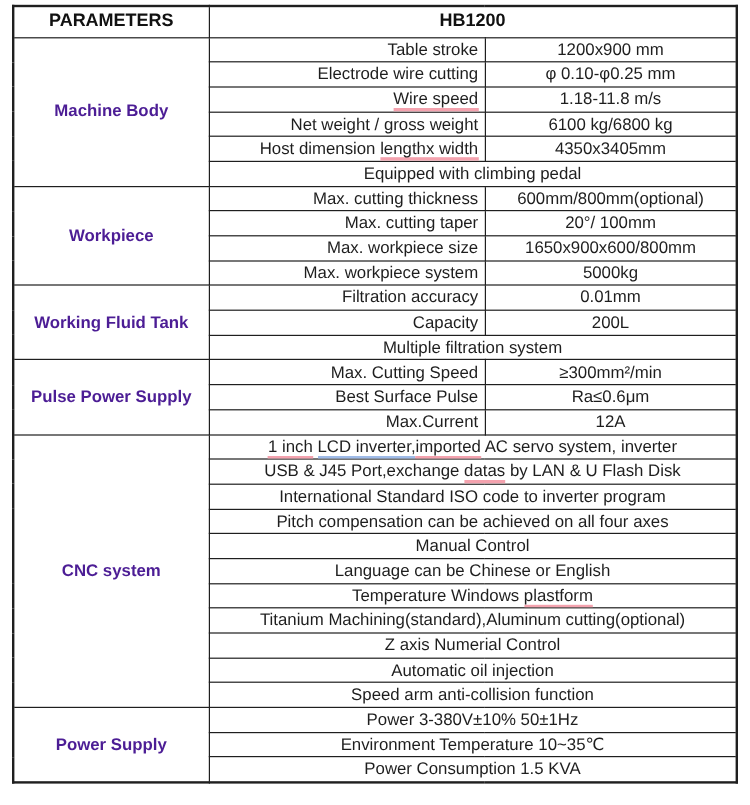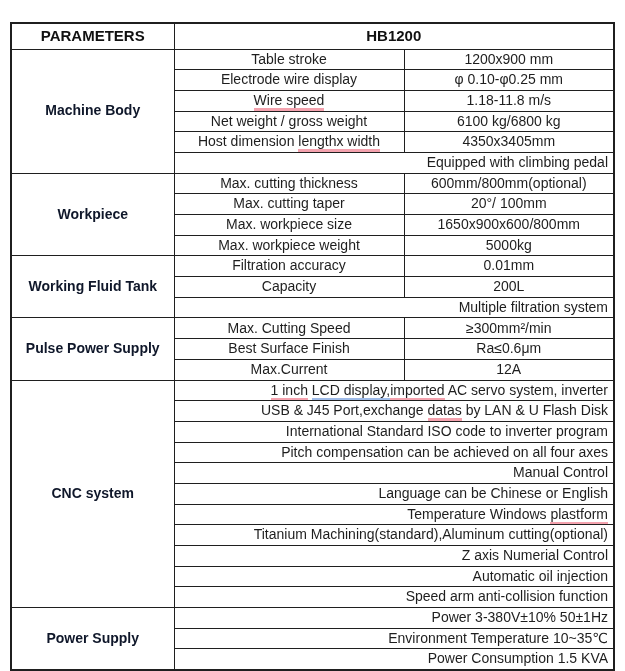"PARAMETERS" .table-wrap { top: 22px -> 4px }
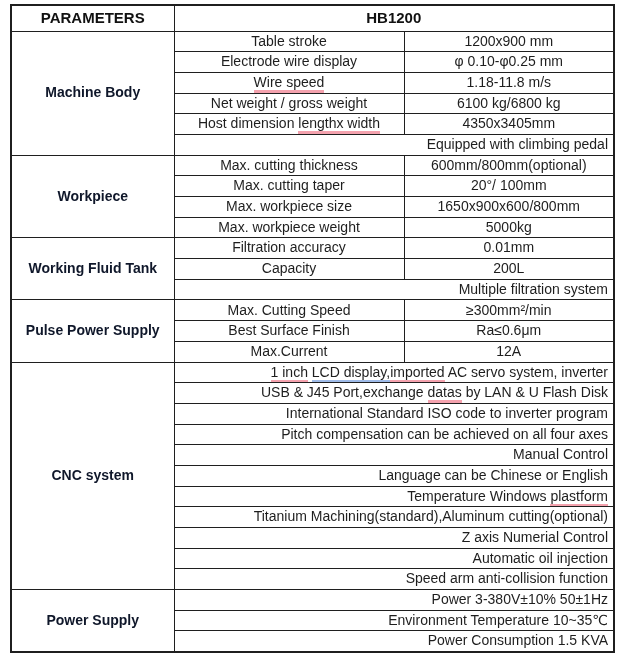"Table stroke" td.label { text-align: center -> right }
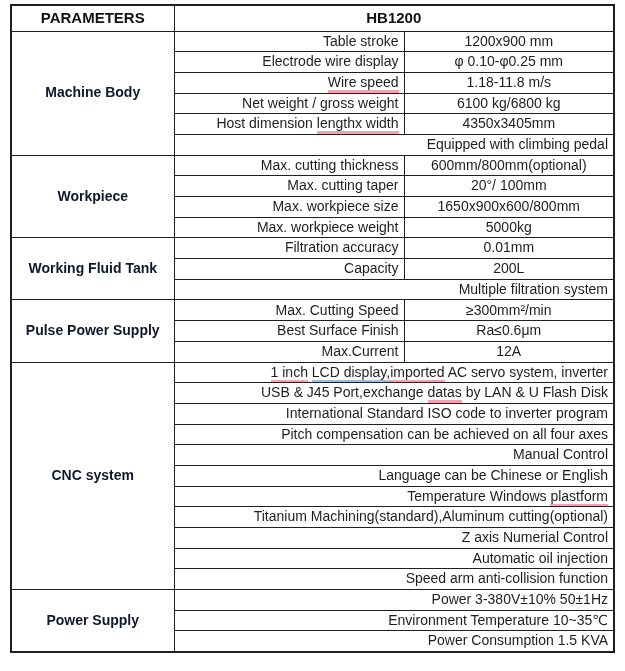"Electrode wire display" span { text: display -> cutting }
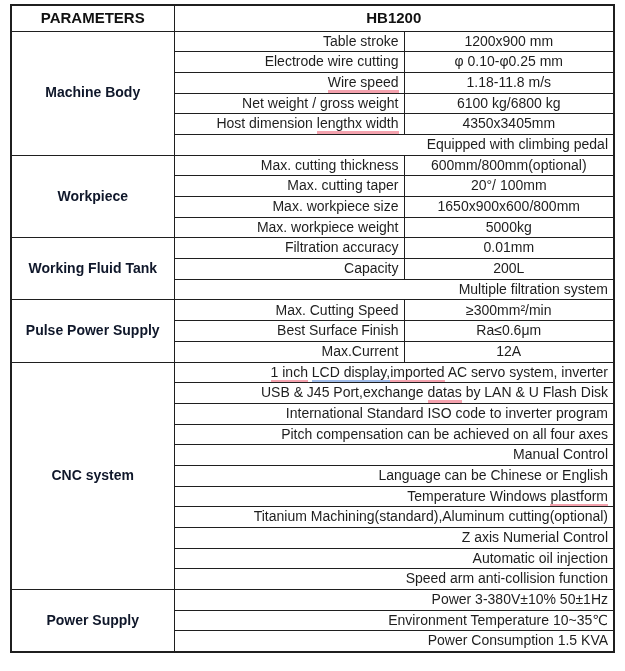"Machine Body" td.cat { color: #0f172a -> #4c1d95 }
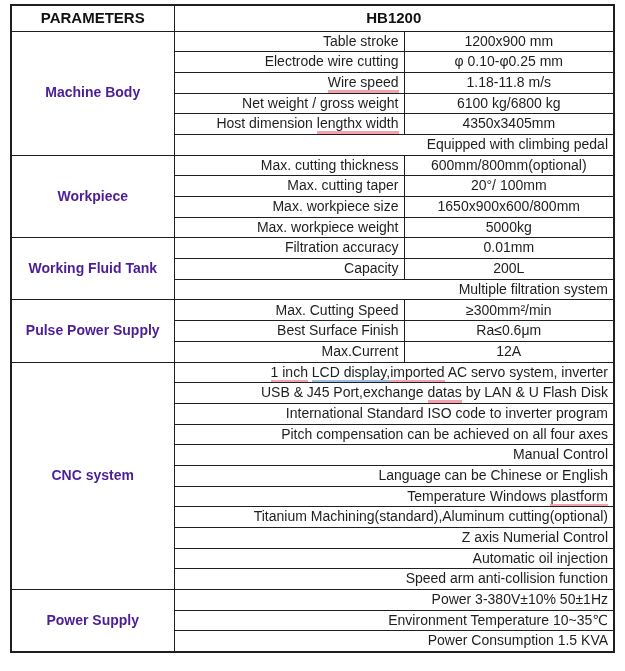"Equipped with climbing pedal" td.full { text-align: right -> center }
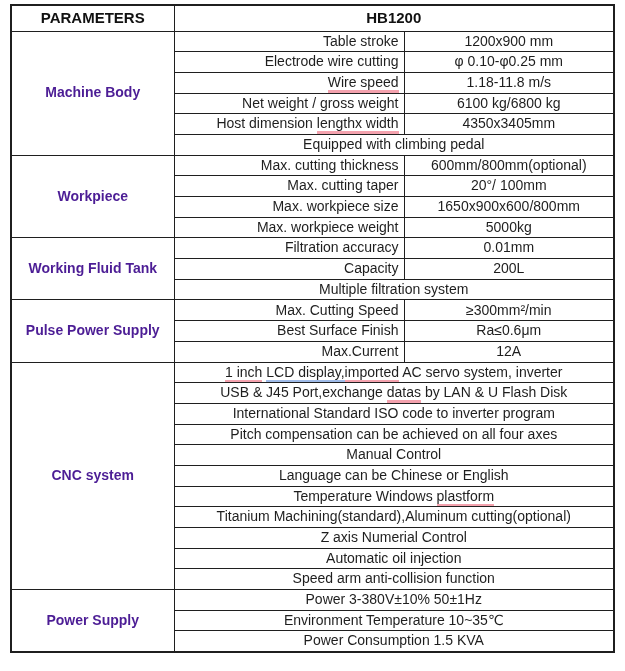"Max. workpiece weight" span { text: weight -> system }
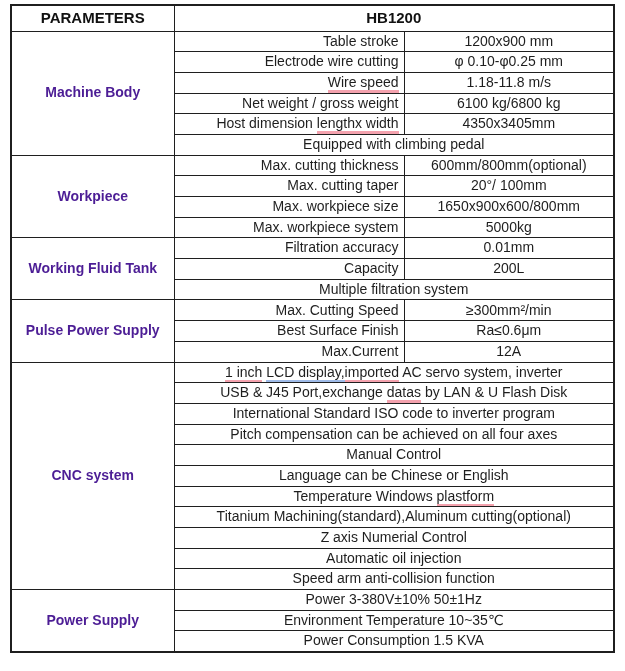"Best Surface Finish" span { text: Finish -> Pulse }
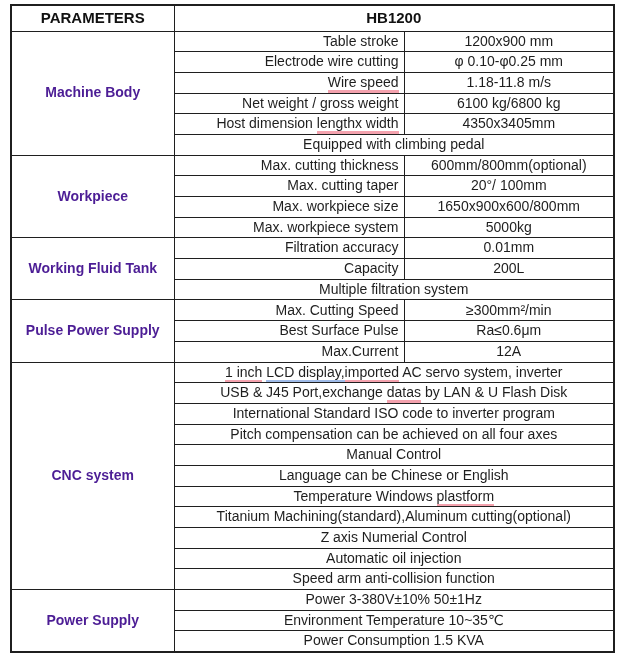"LCD display," span.u-blue { text: display -> inverter }
